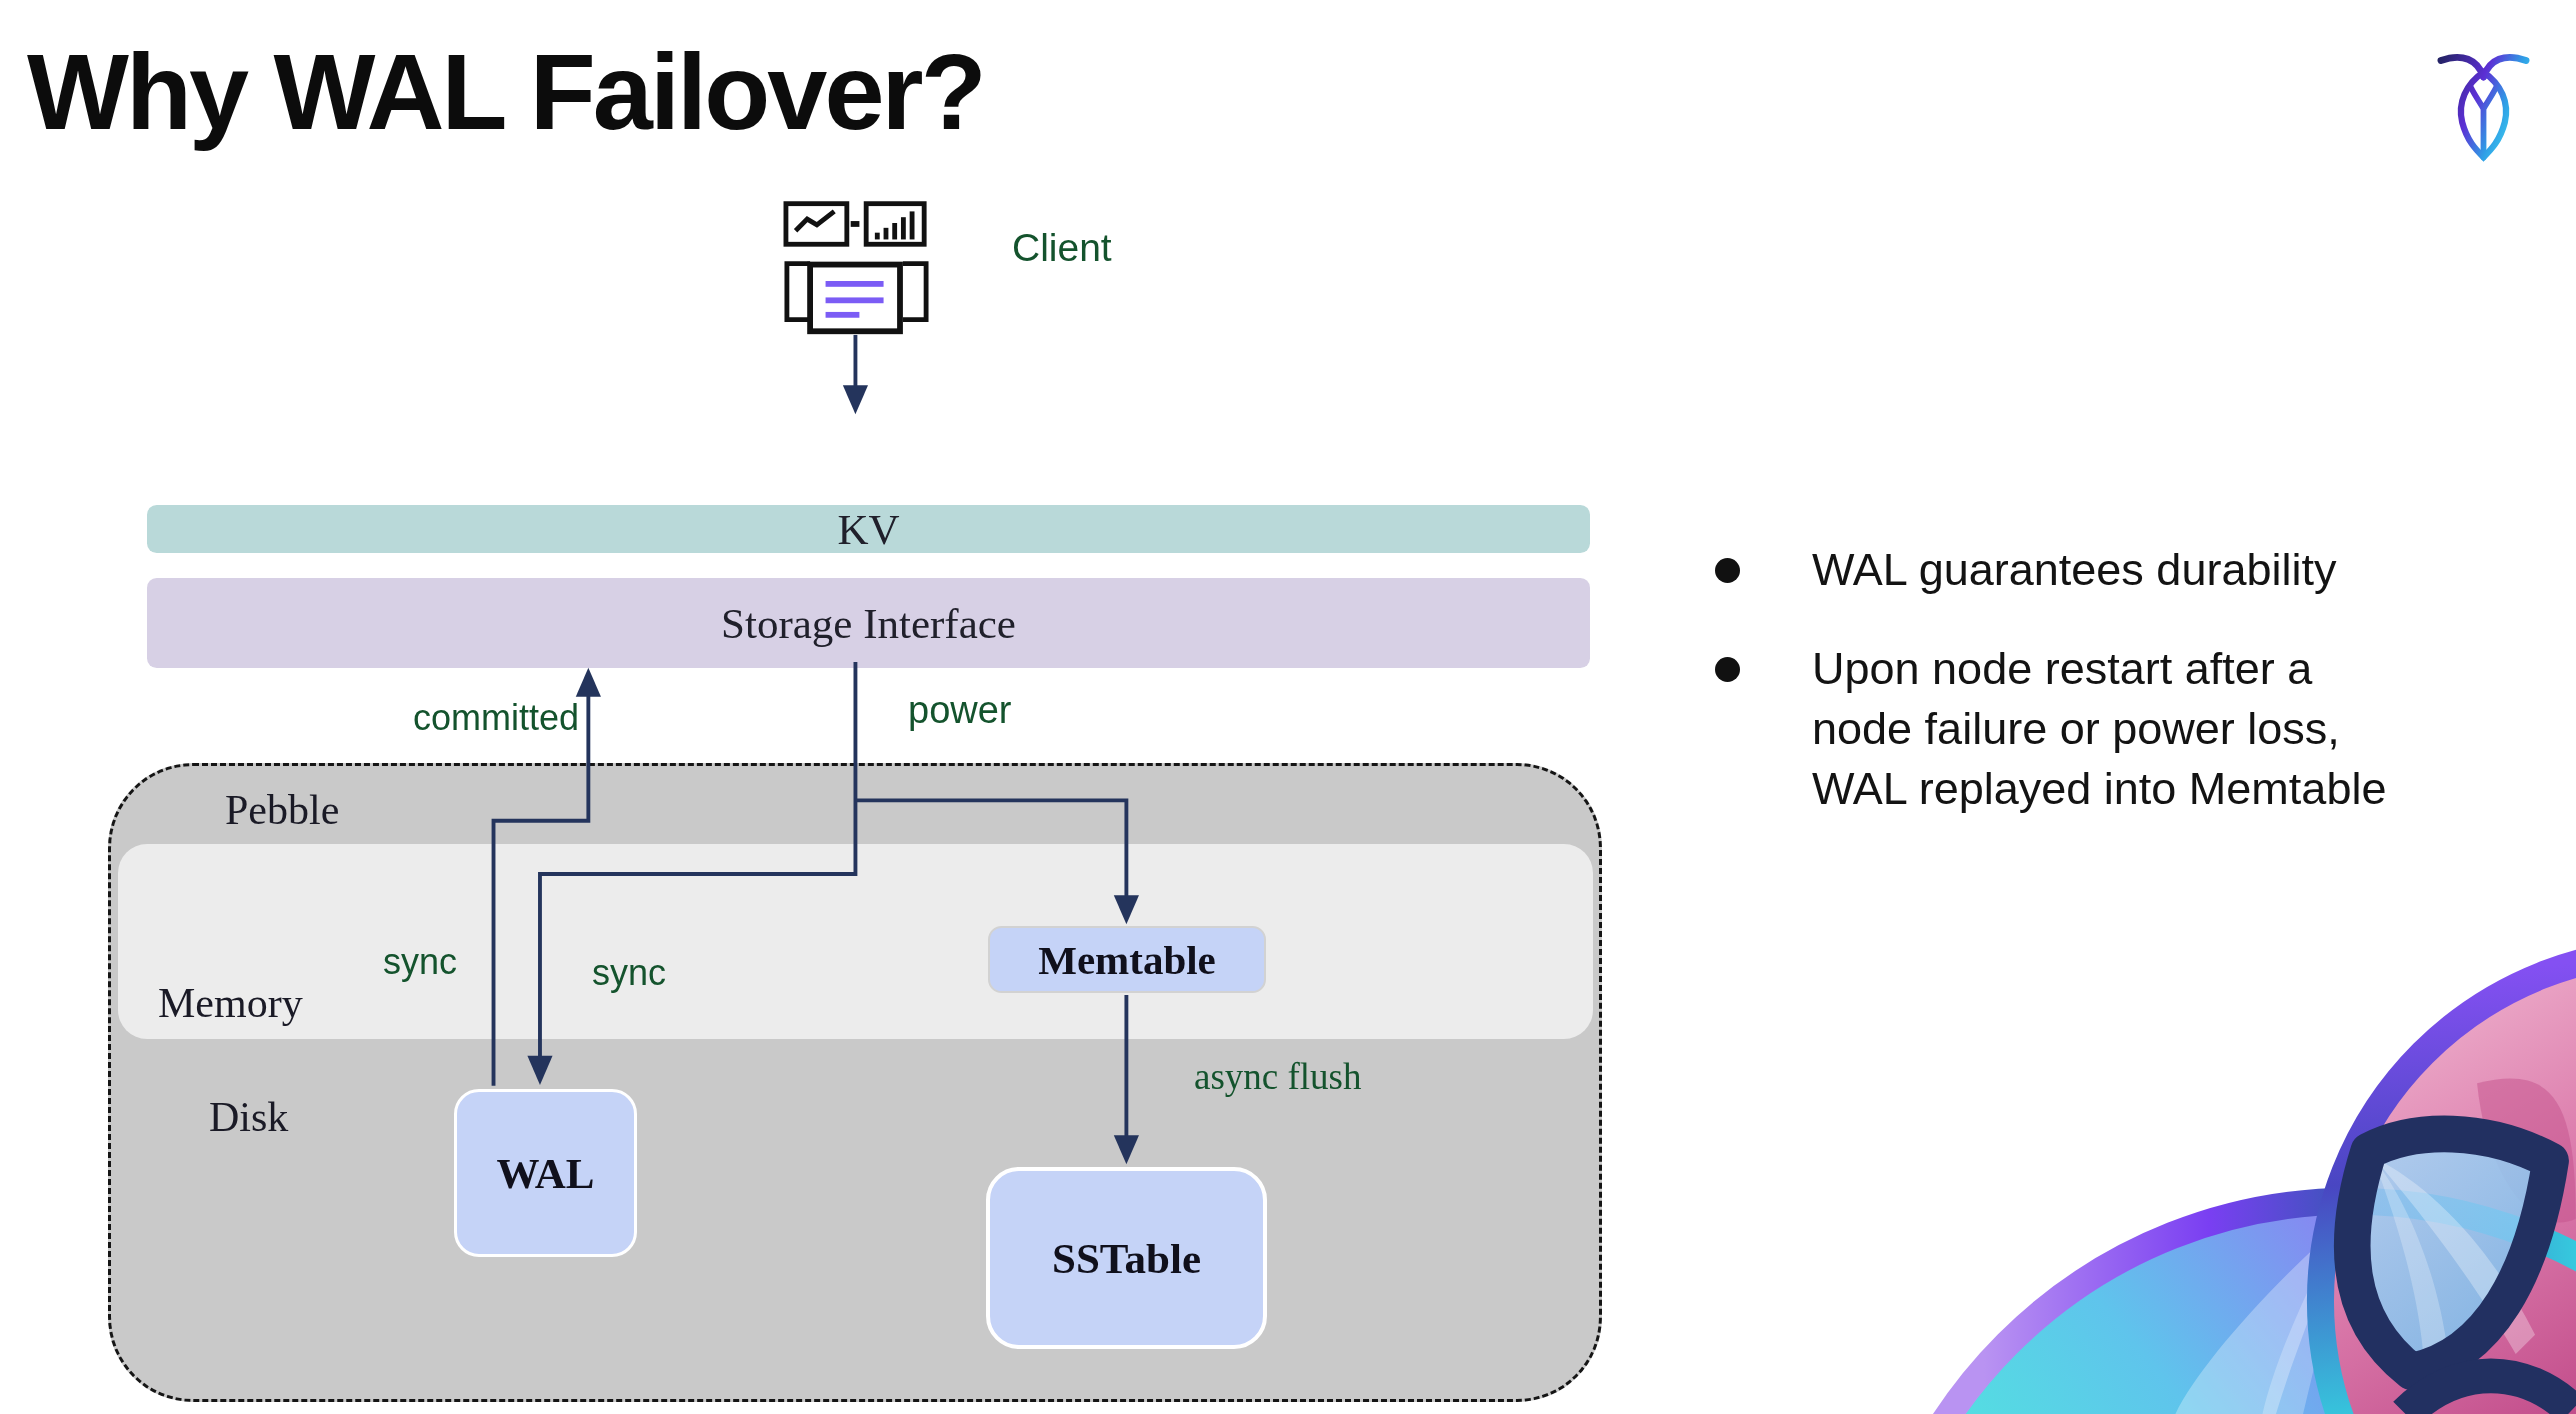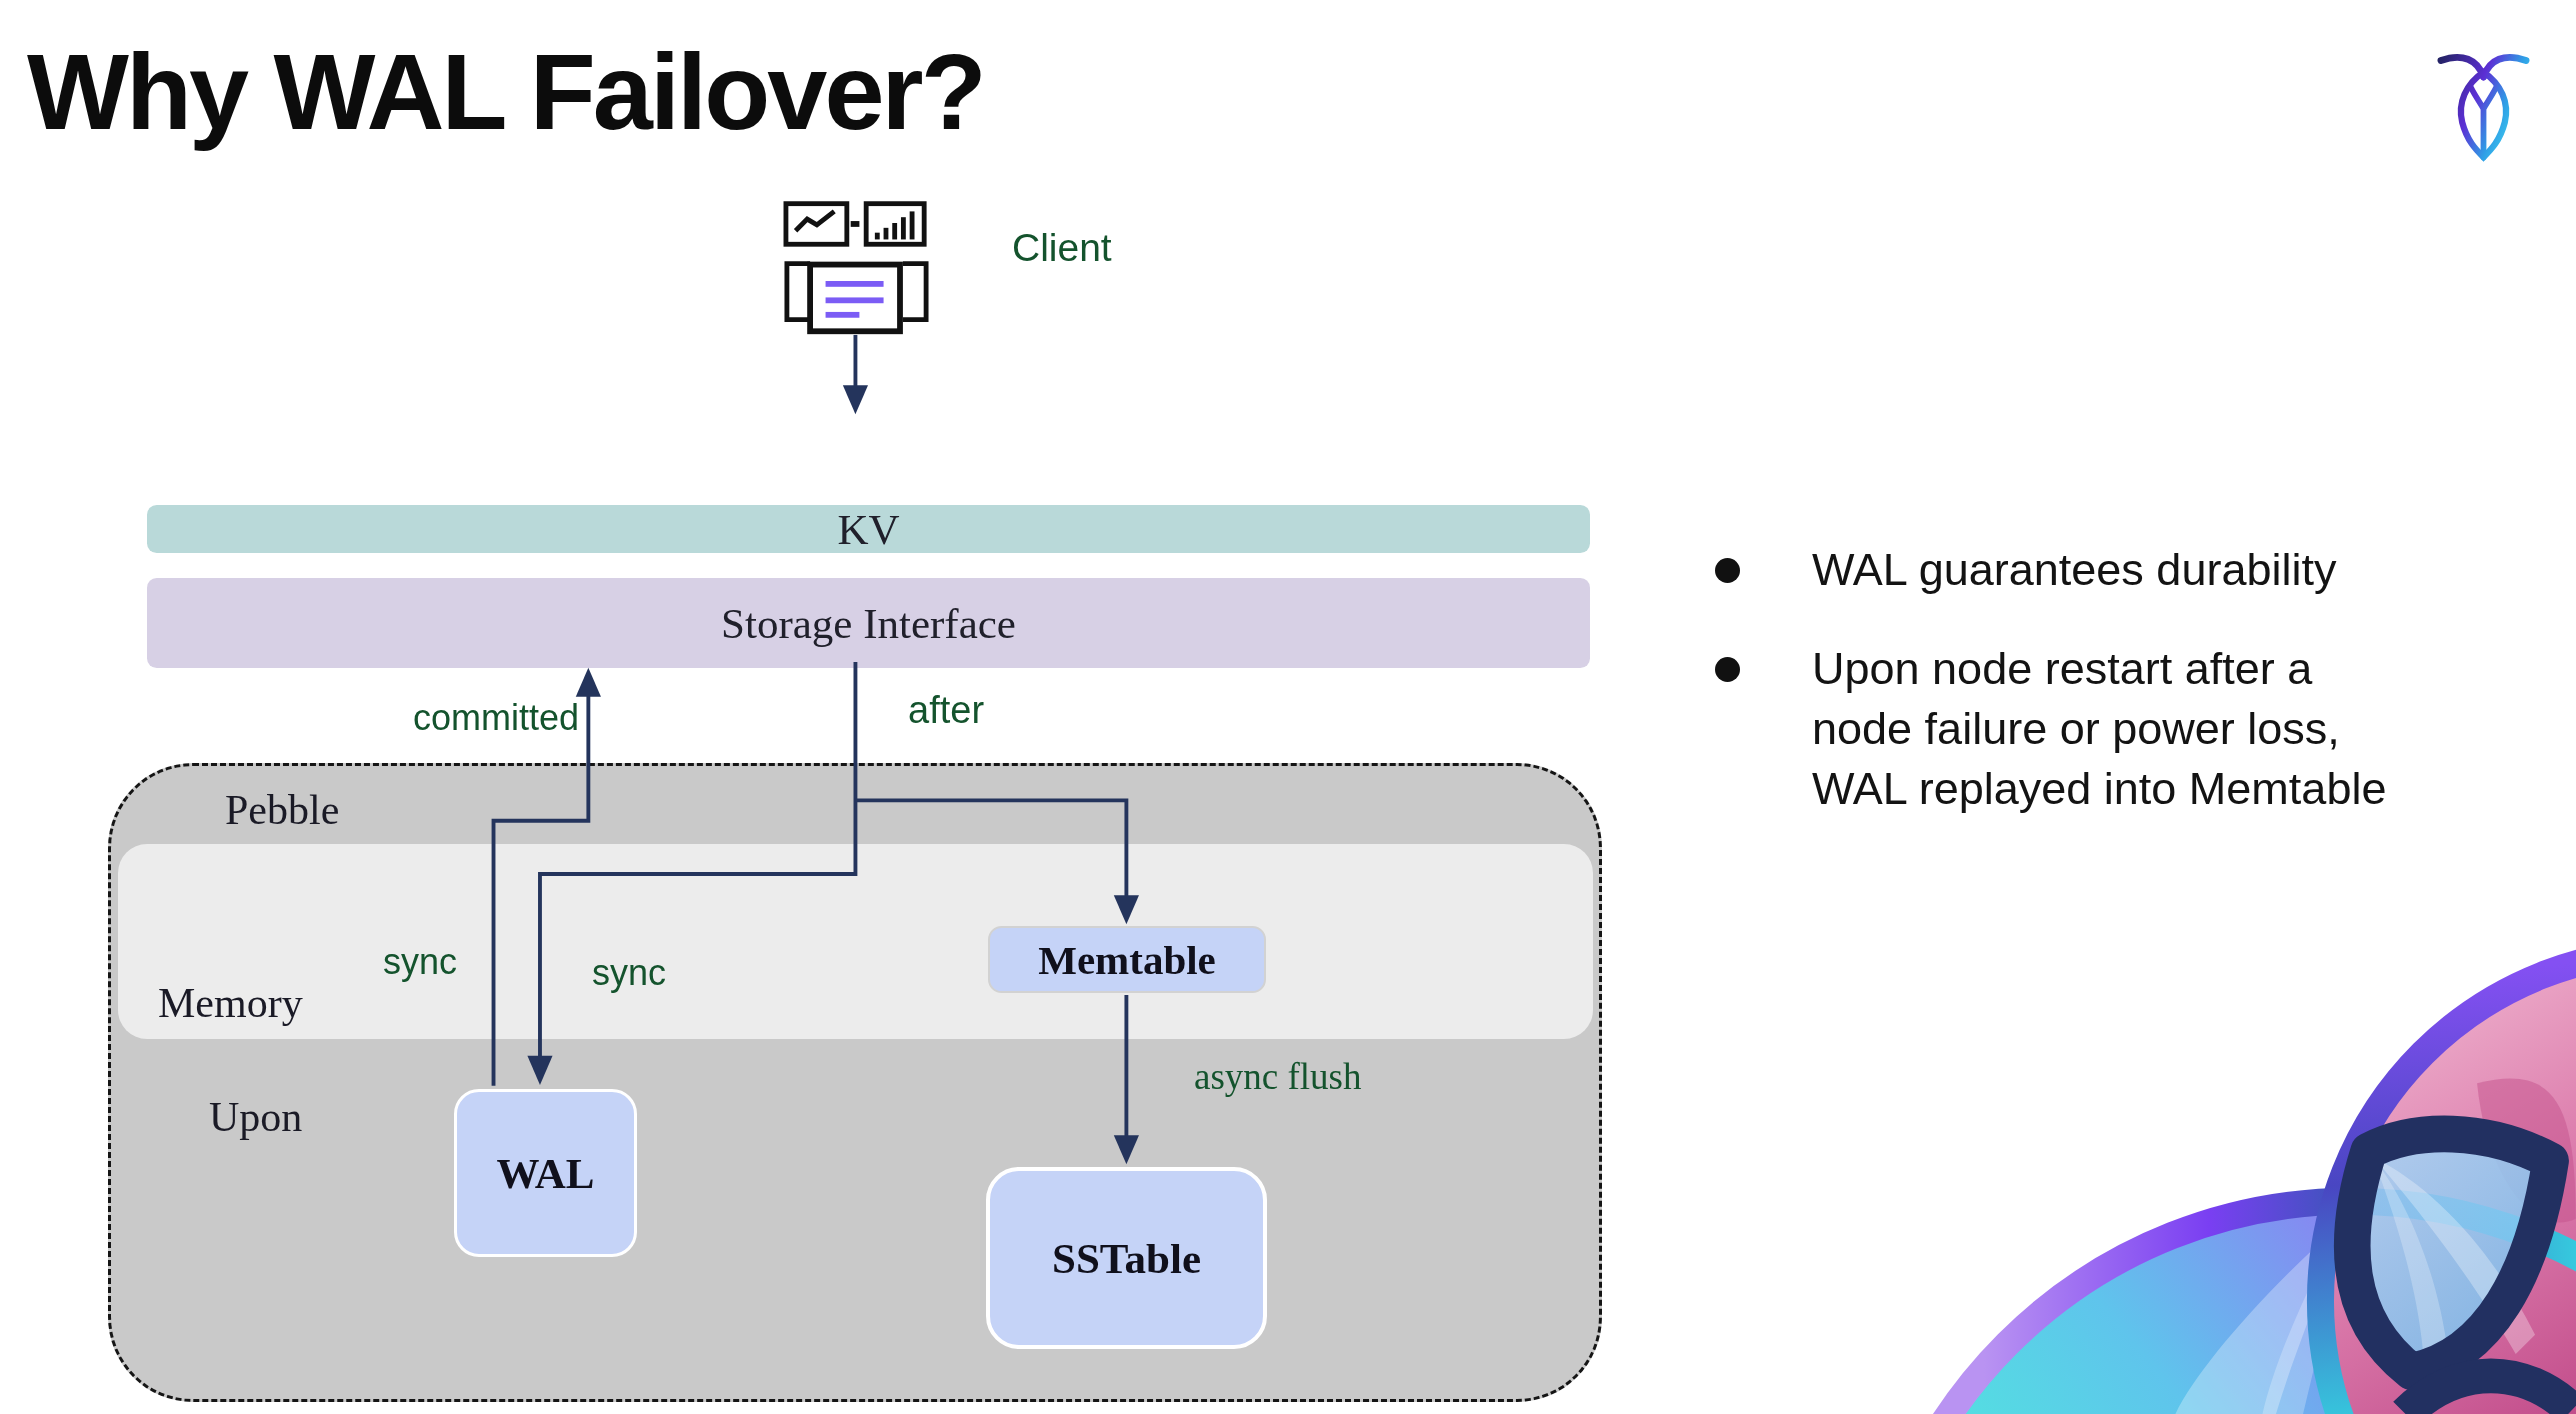"after" div.abs { text: after -> power }
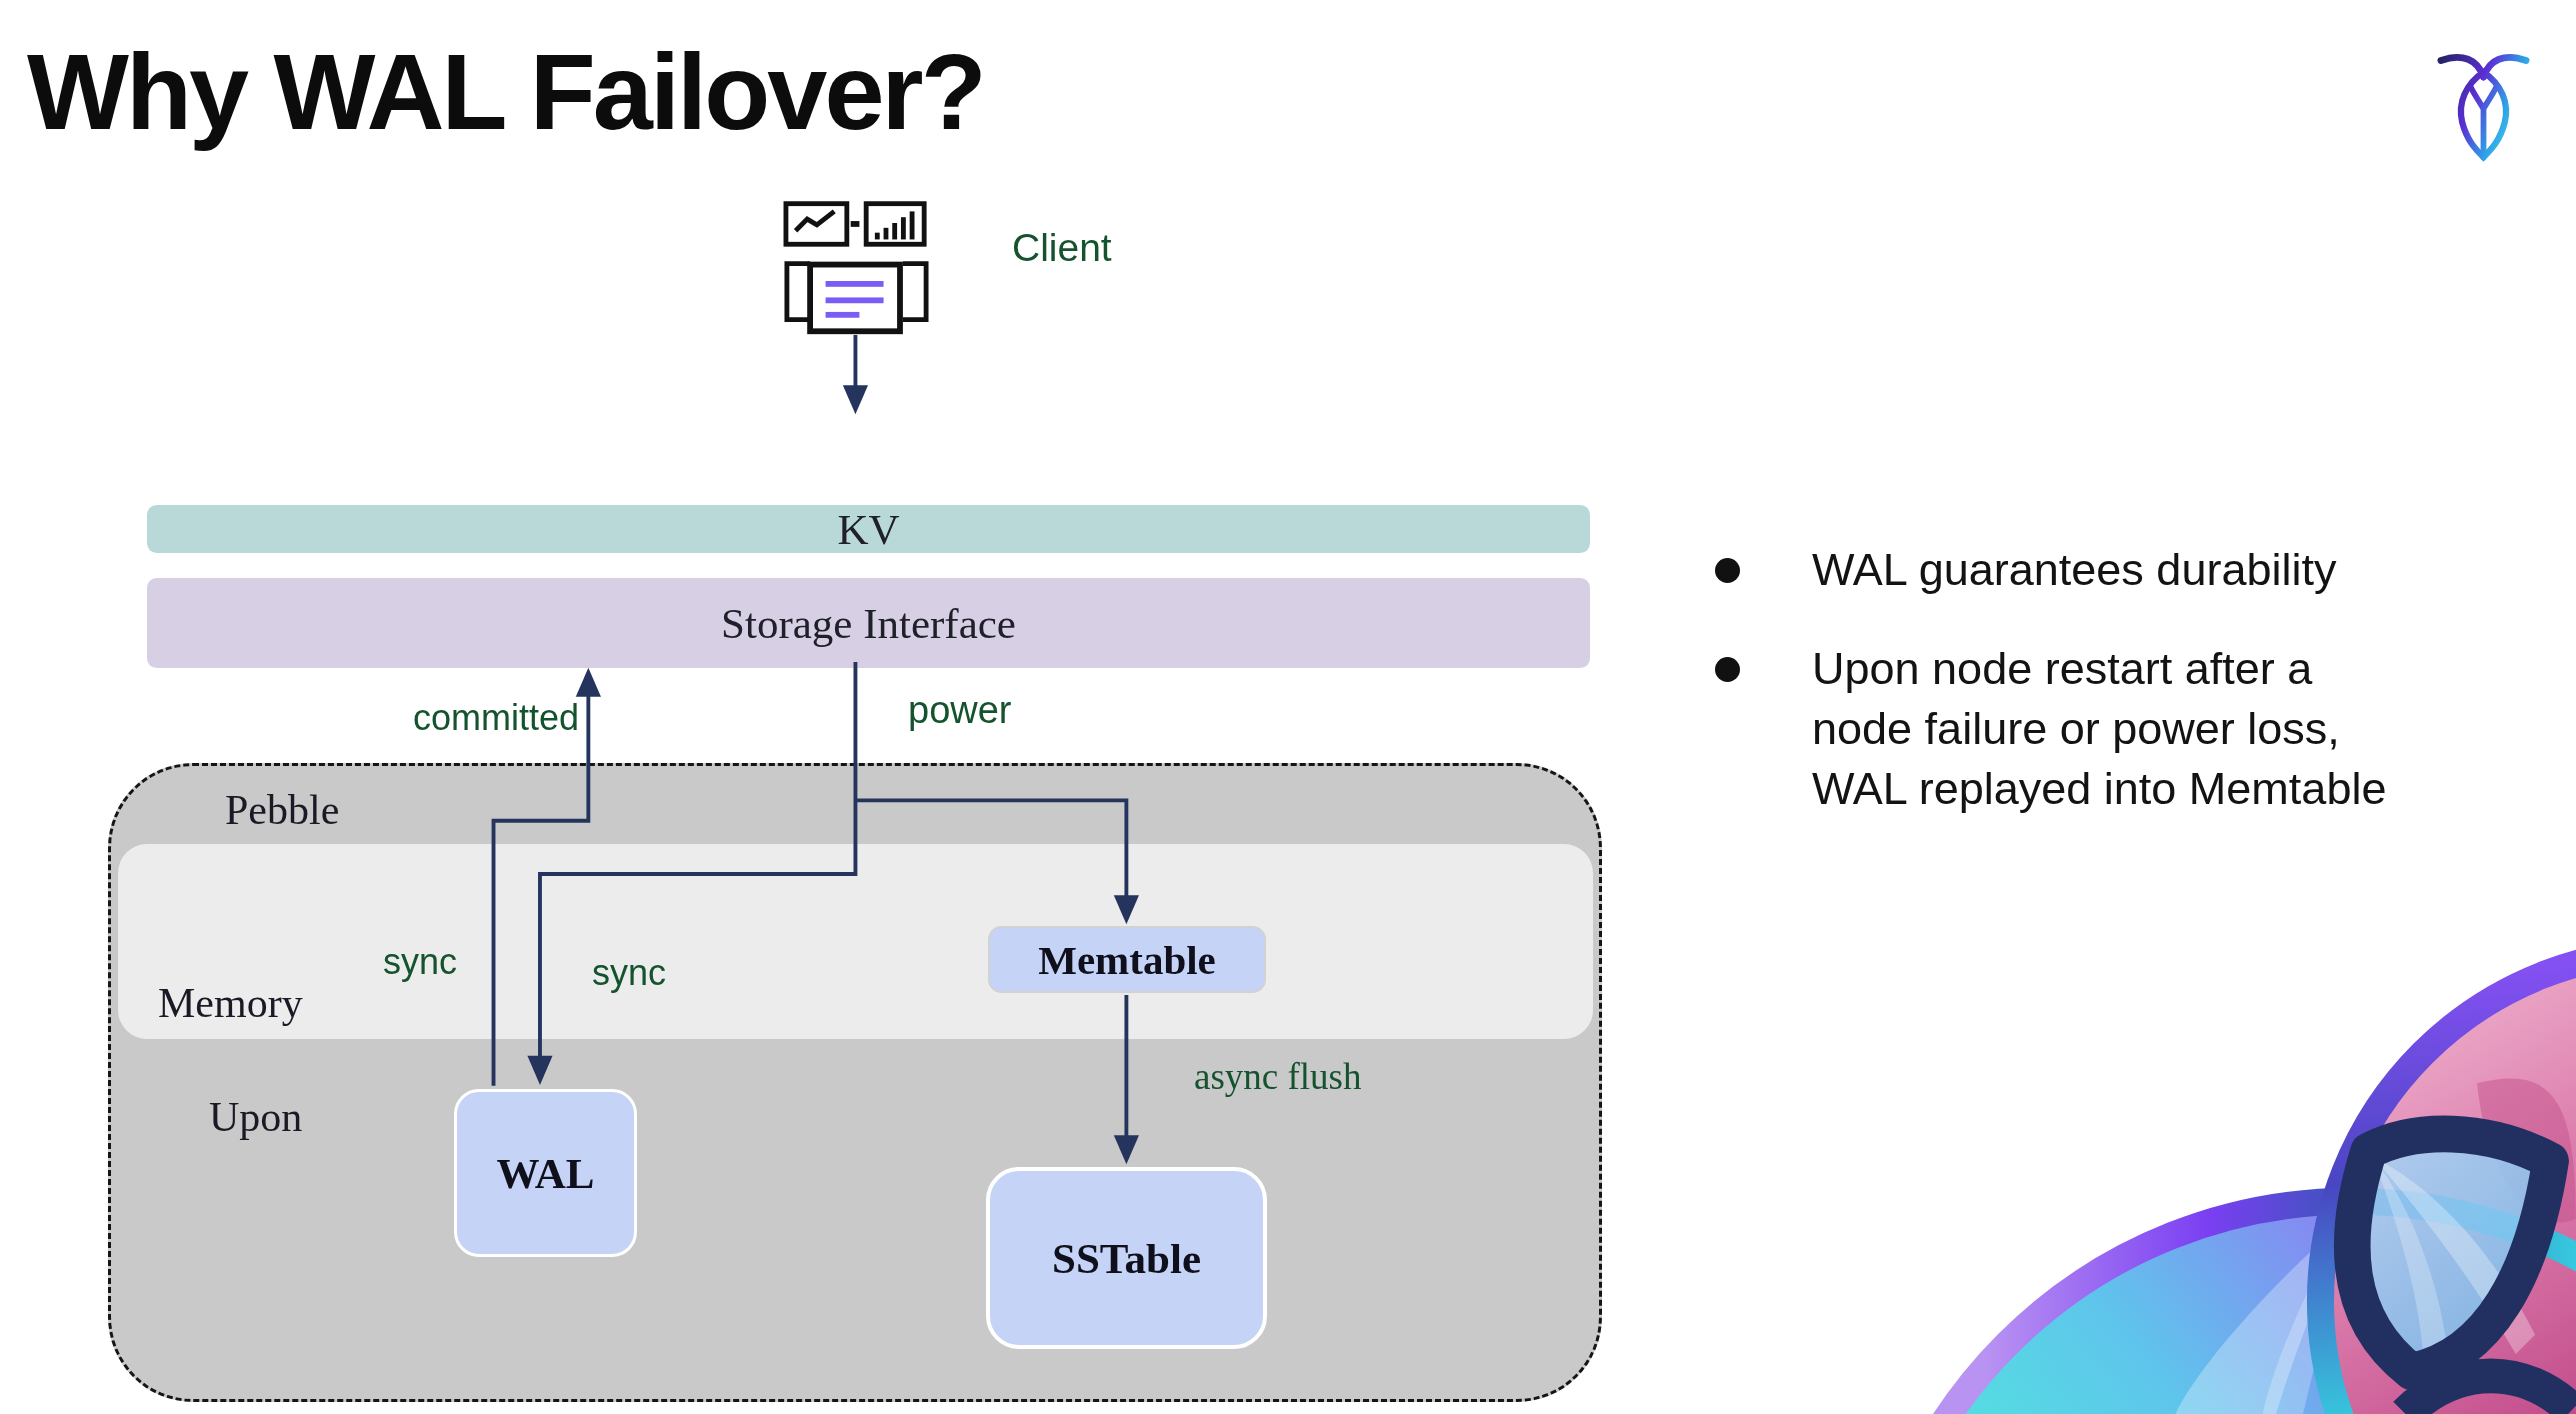"Upon" div.abs { text: Upon -> Disk }
